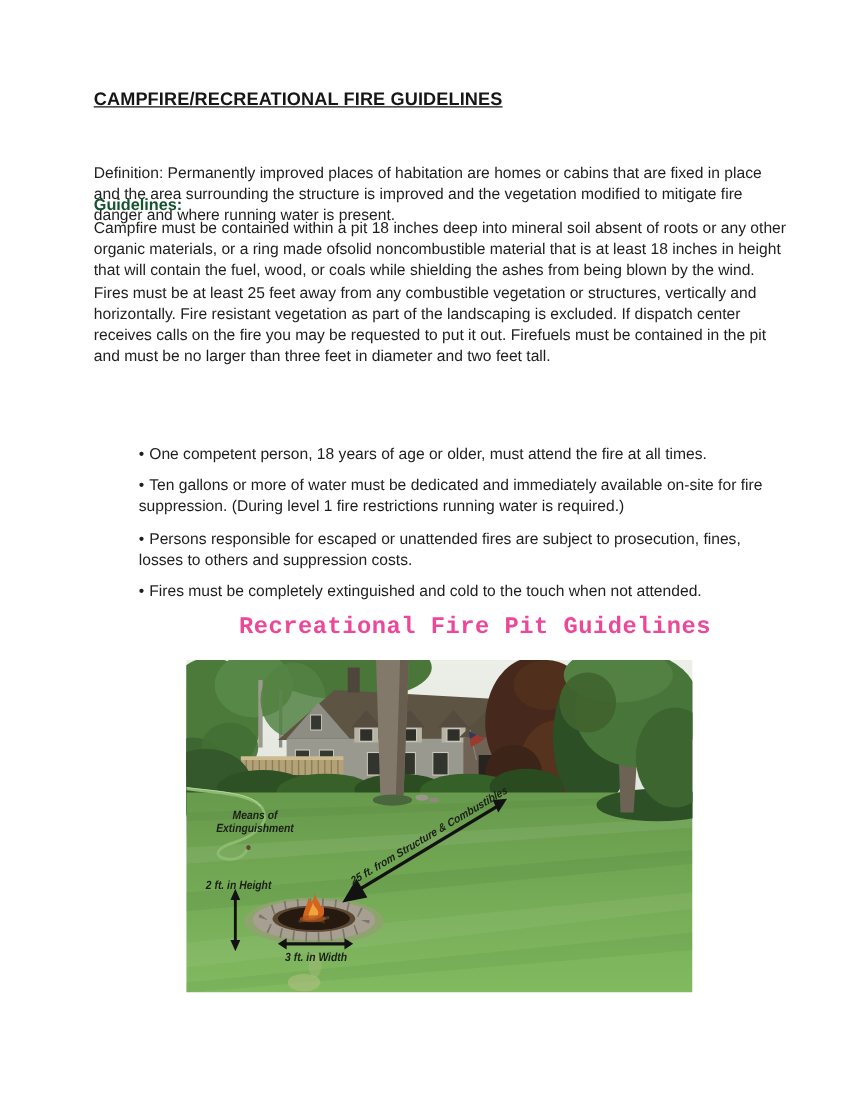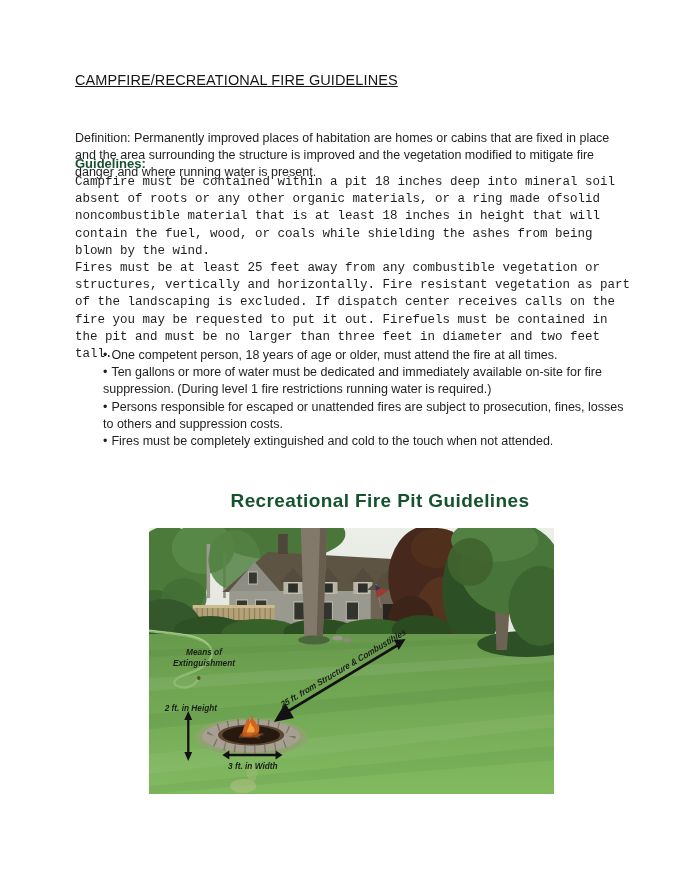"CAMPFIRE/RECREATIONAL FIRE GUIDELINES" .title { font-weight: normal -> bold }
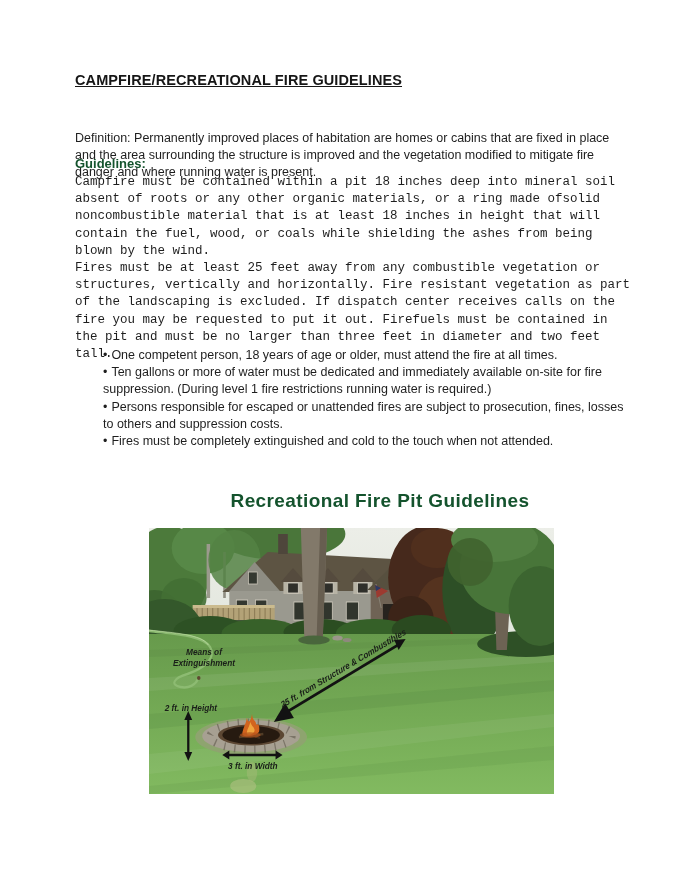"Campfire must be contained within" .paras p { font-family: Liberation Mono, monospace -> none }
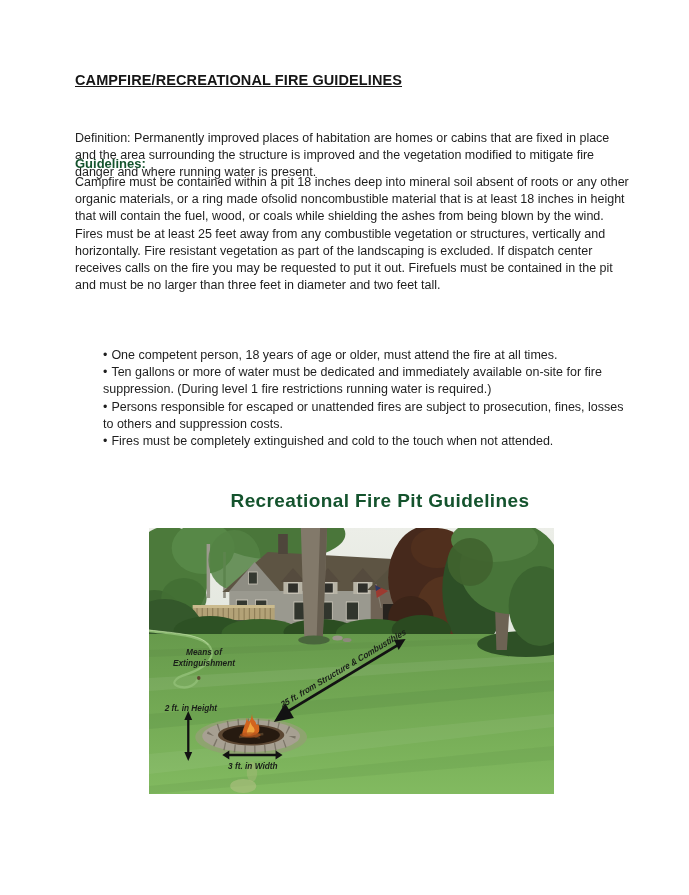"• One competent person, 18" .bullet { margin: 0 -> 8px }
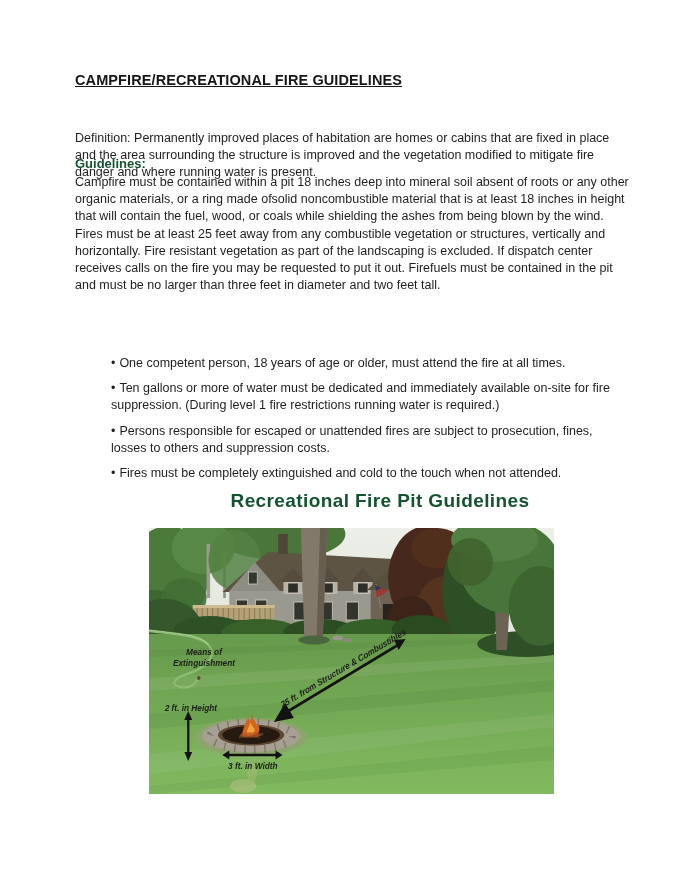"Recreational Fire Pit Guidelines" .fig-head { color: #14532d -> #ec4899; font-family: Liberation Sans, sans-serif -> Liberation Mono, monospace }
